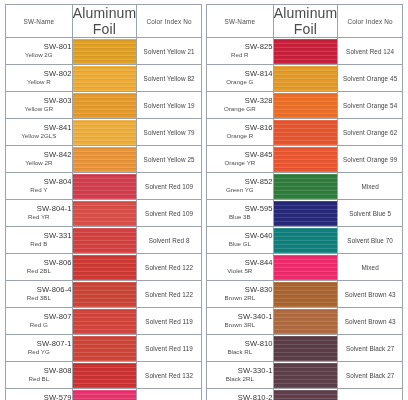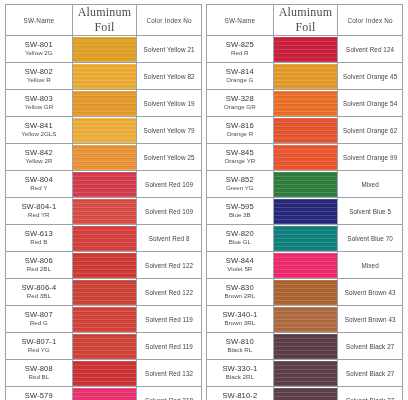"Aluminum Foil" .hdr-foil { font-family: Liberation Serif, serif -> none; font-size: 12px -> 14px }
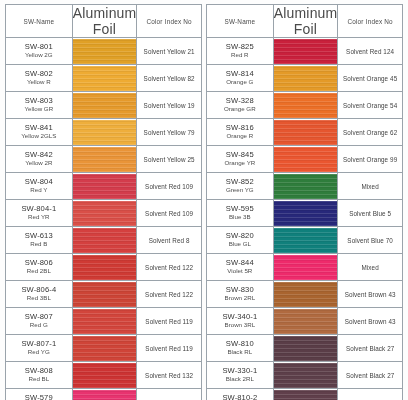"SW-801" .nm-code { text-align: none -> right }
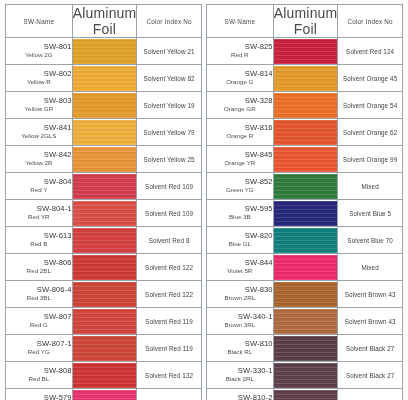"SW-613" span.nm-code { text: SW-613 -> SW-331 }
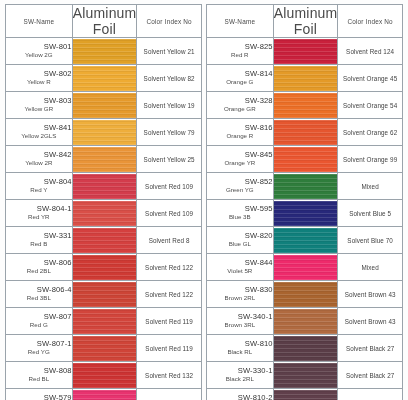"SW-820" span.nm-code { text: SW-820 -> SW-640 }
